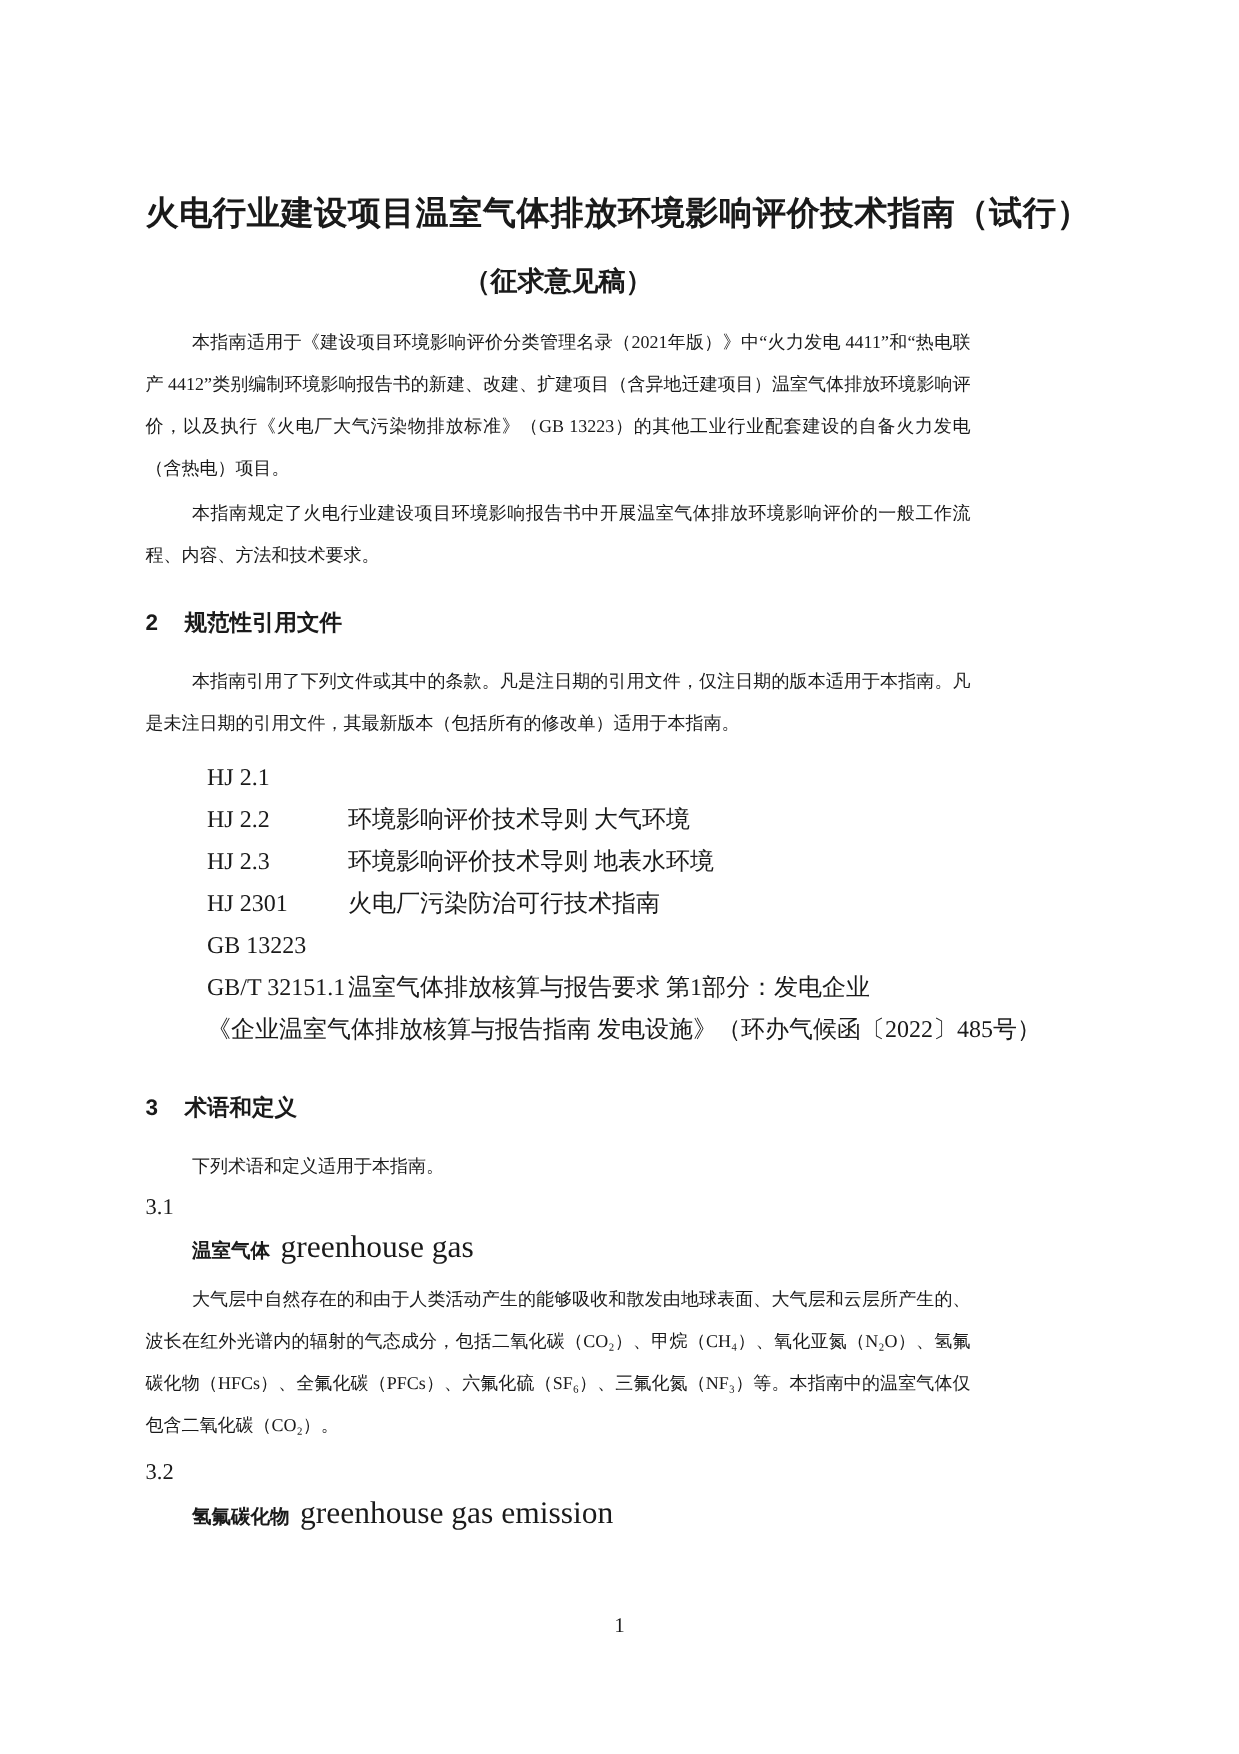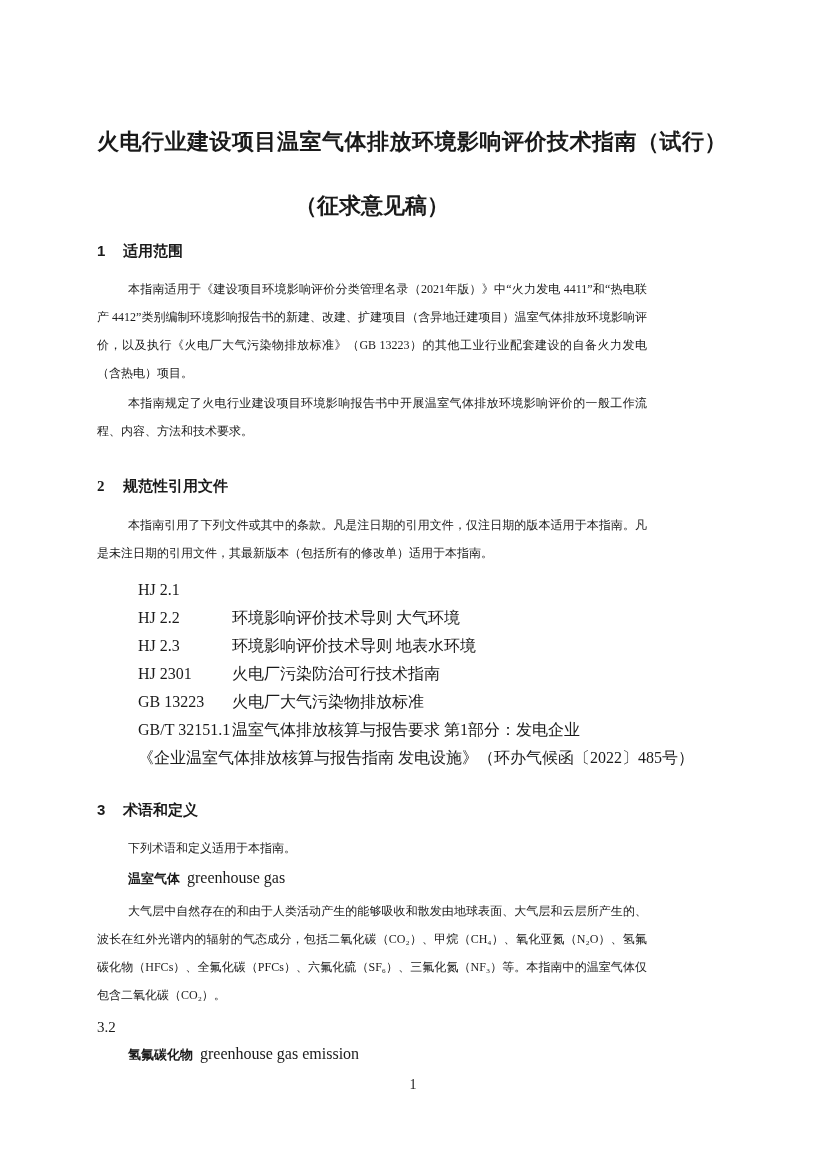"（征求意见稿）" .doc-subtitle { font-size: 22px -> 18px; margin-top: 36px -> 18px }
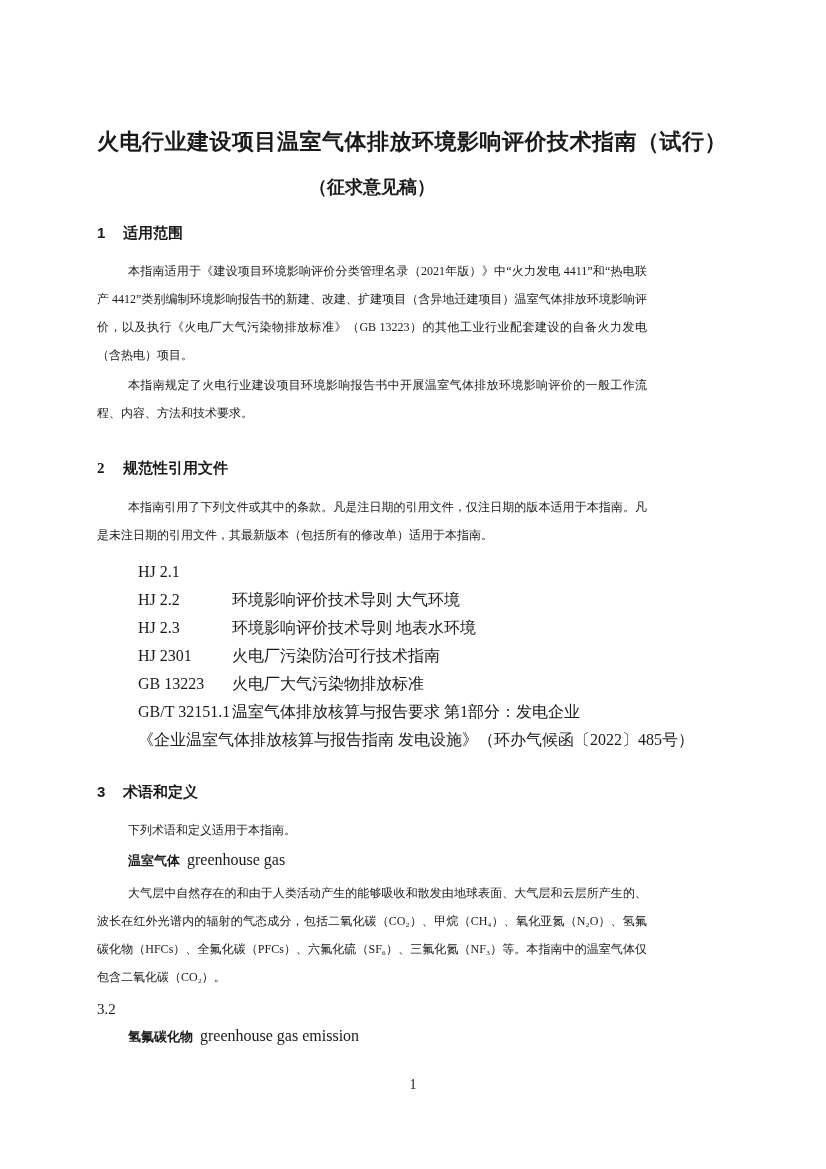"1 适用范围" div.sec-heading { html: <div> <span>1</span><span>适用范围</span> </div> -> none }
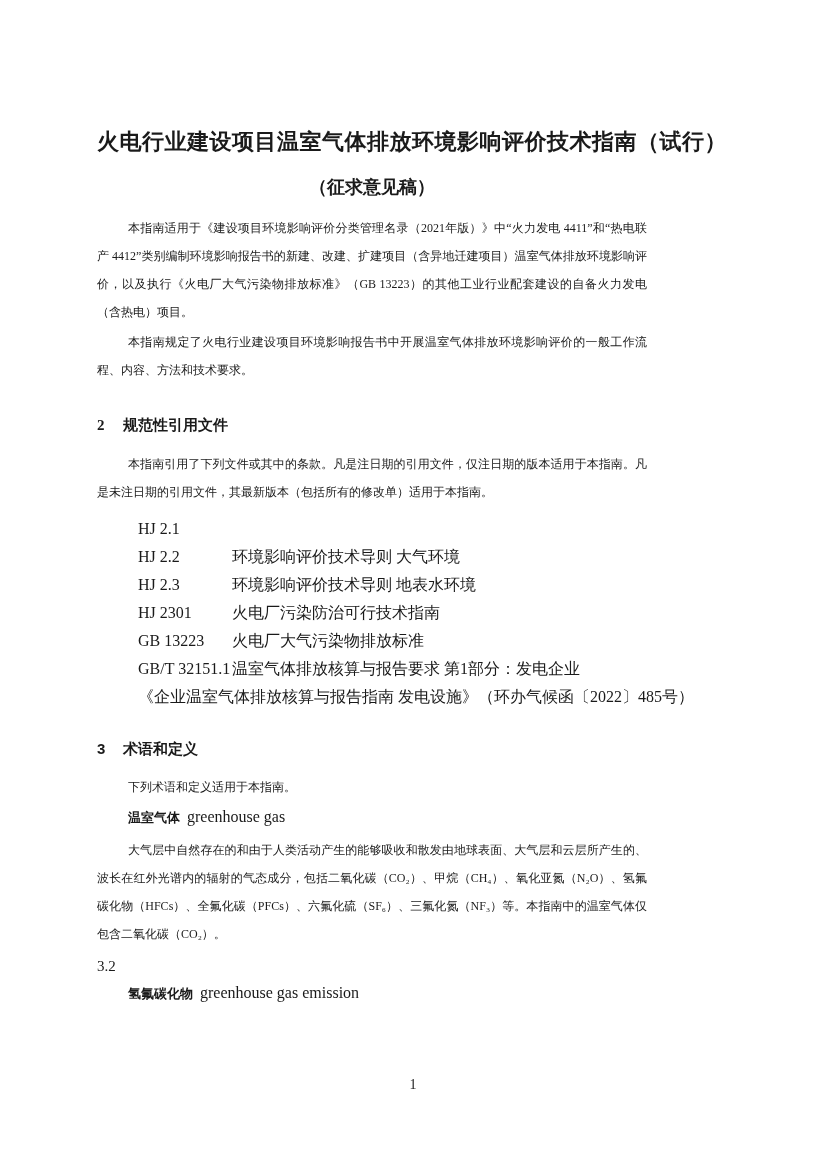"2 规范性引用文件" .h2-s { font-family: Liberation Serif, serif -> none; margin-top: 31px -> 21px }
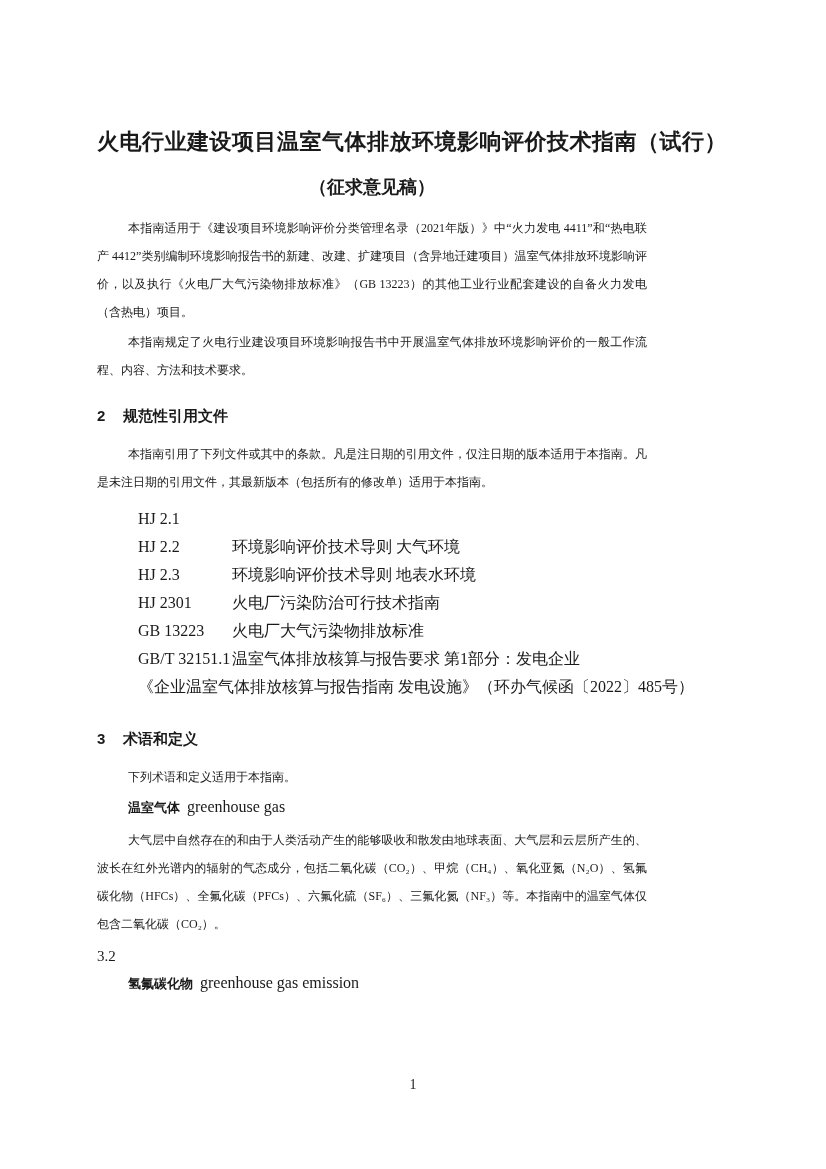"火电厂大气污染物排放标准" span.ref-title { html: <span>火电厂大气污染物排放标准</span> -> none }
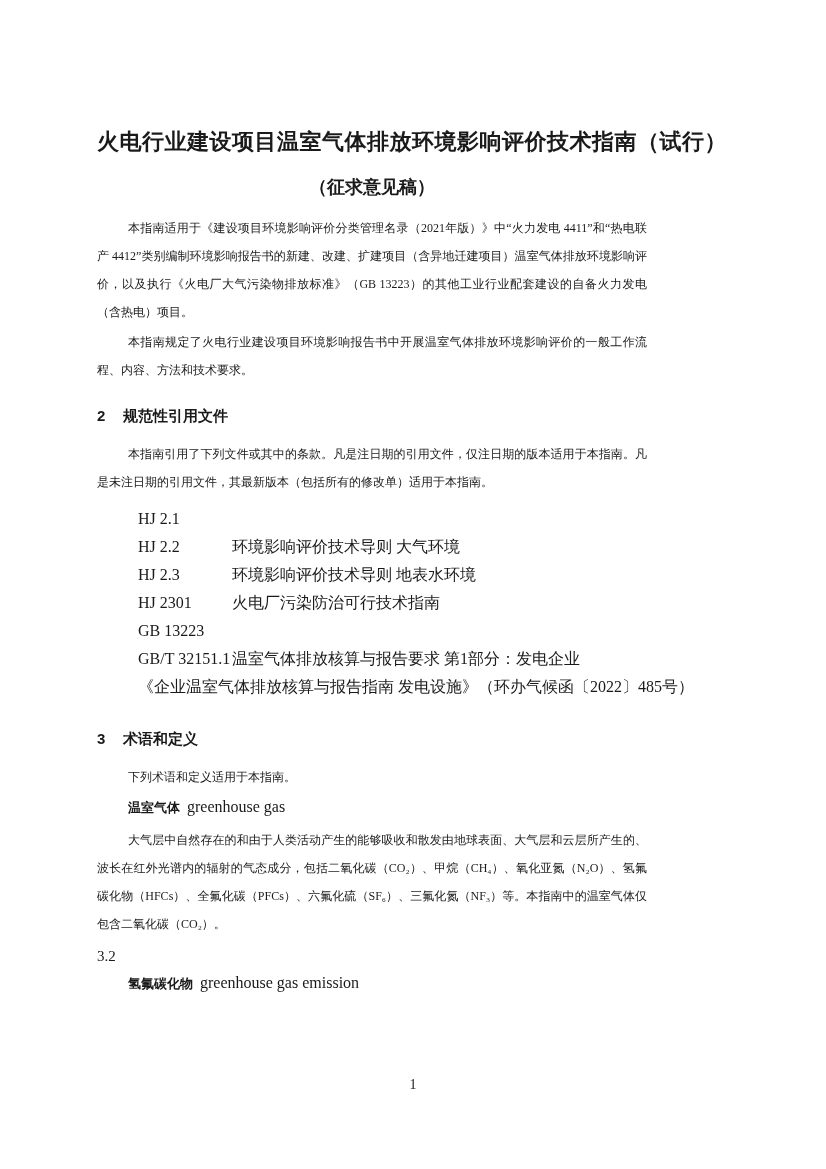"3.1" div.term-num { html: none -> <div>3.1</div> }
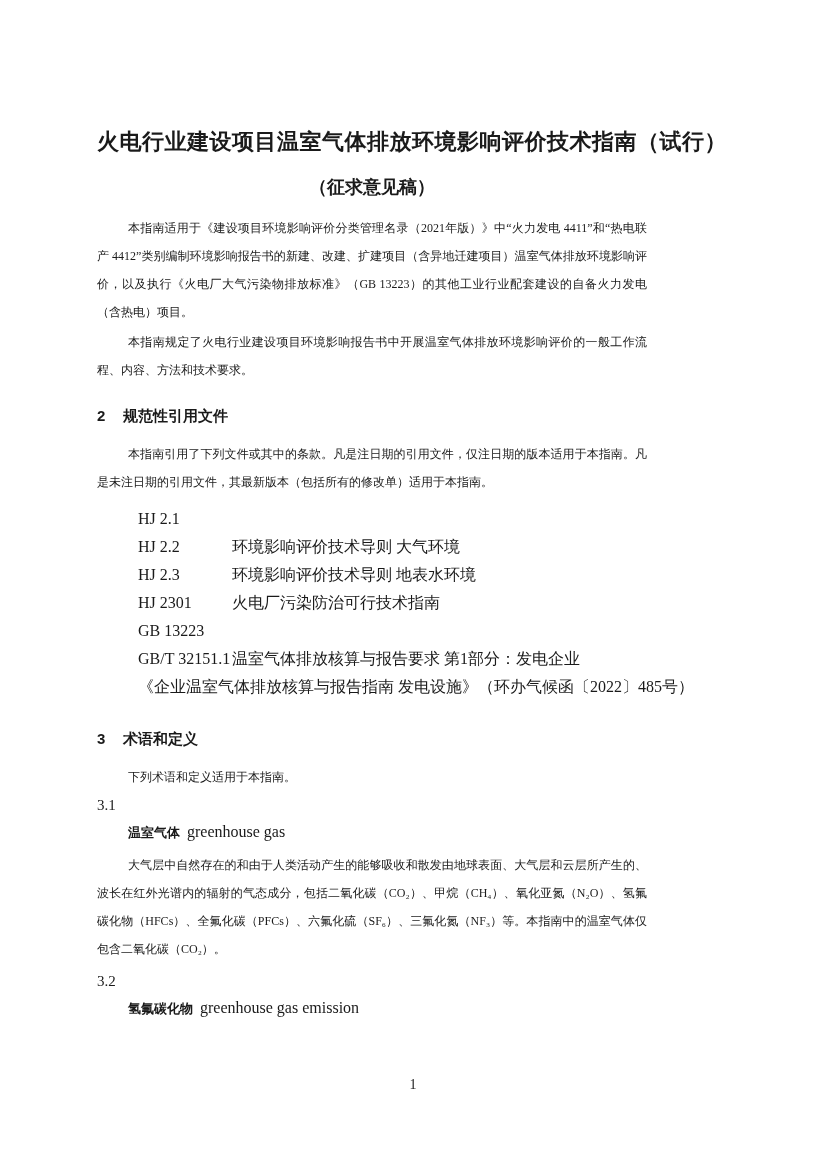"greenhouse gas" .term-en { font-size: 16px -> 21px }
